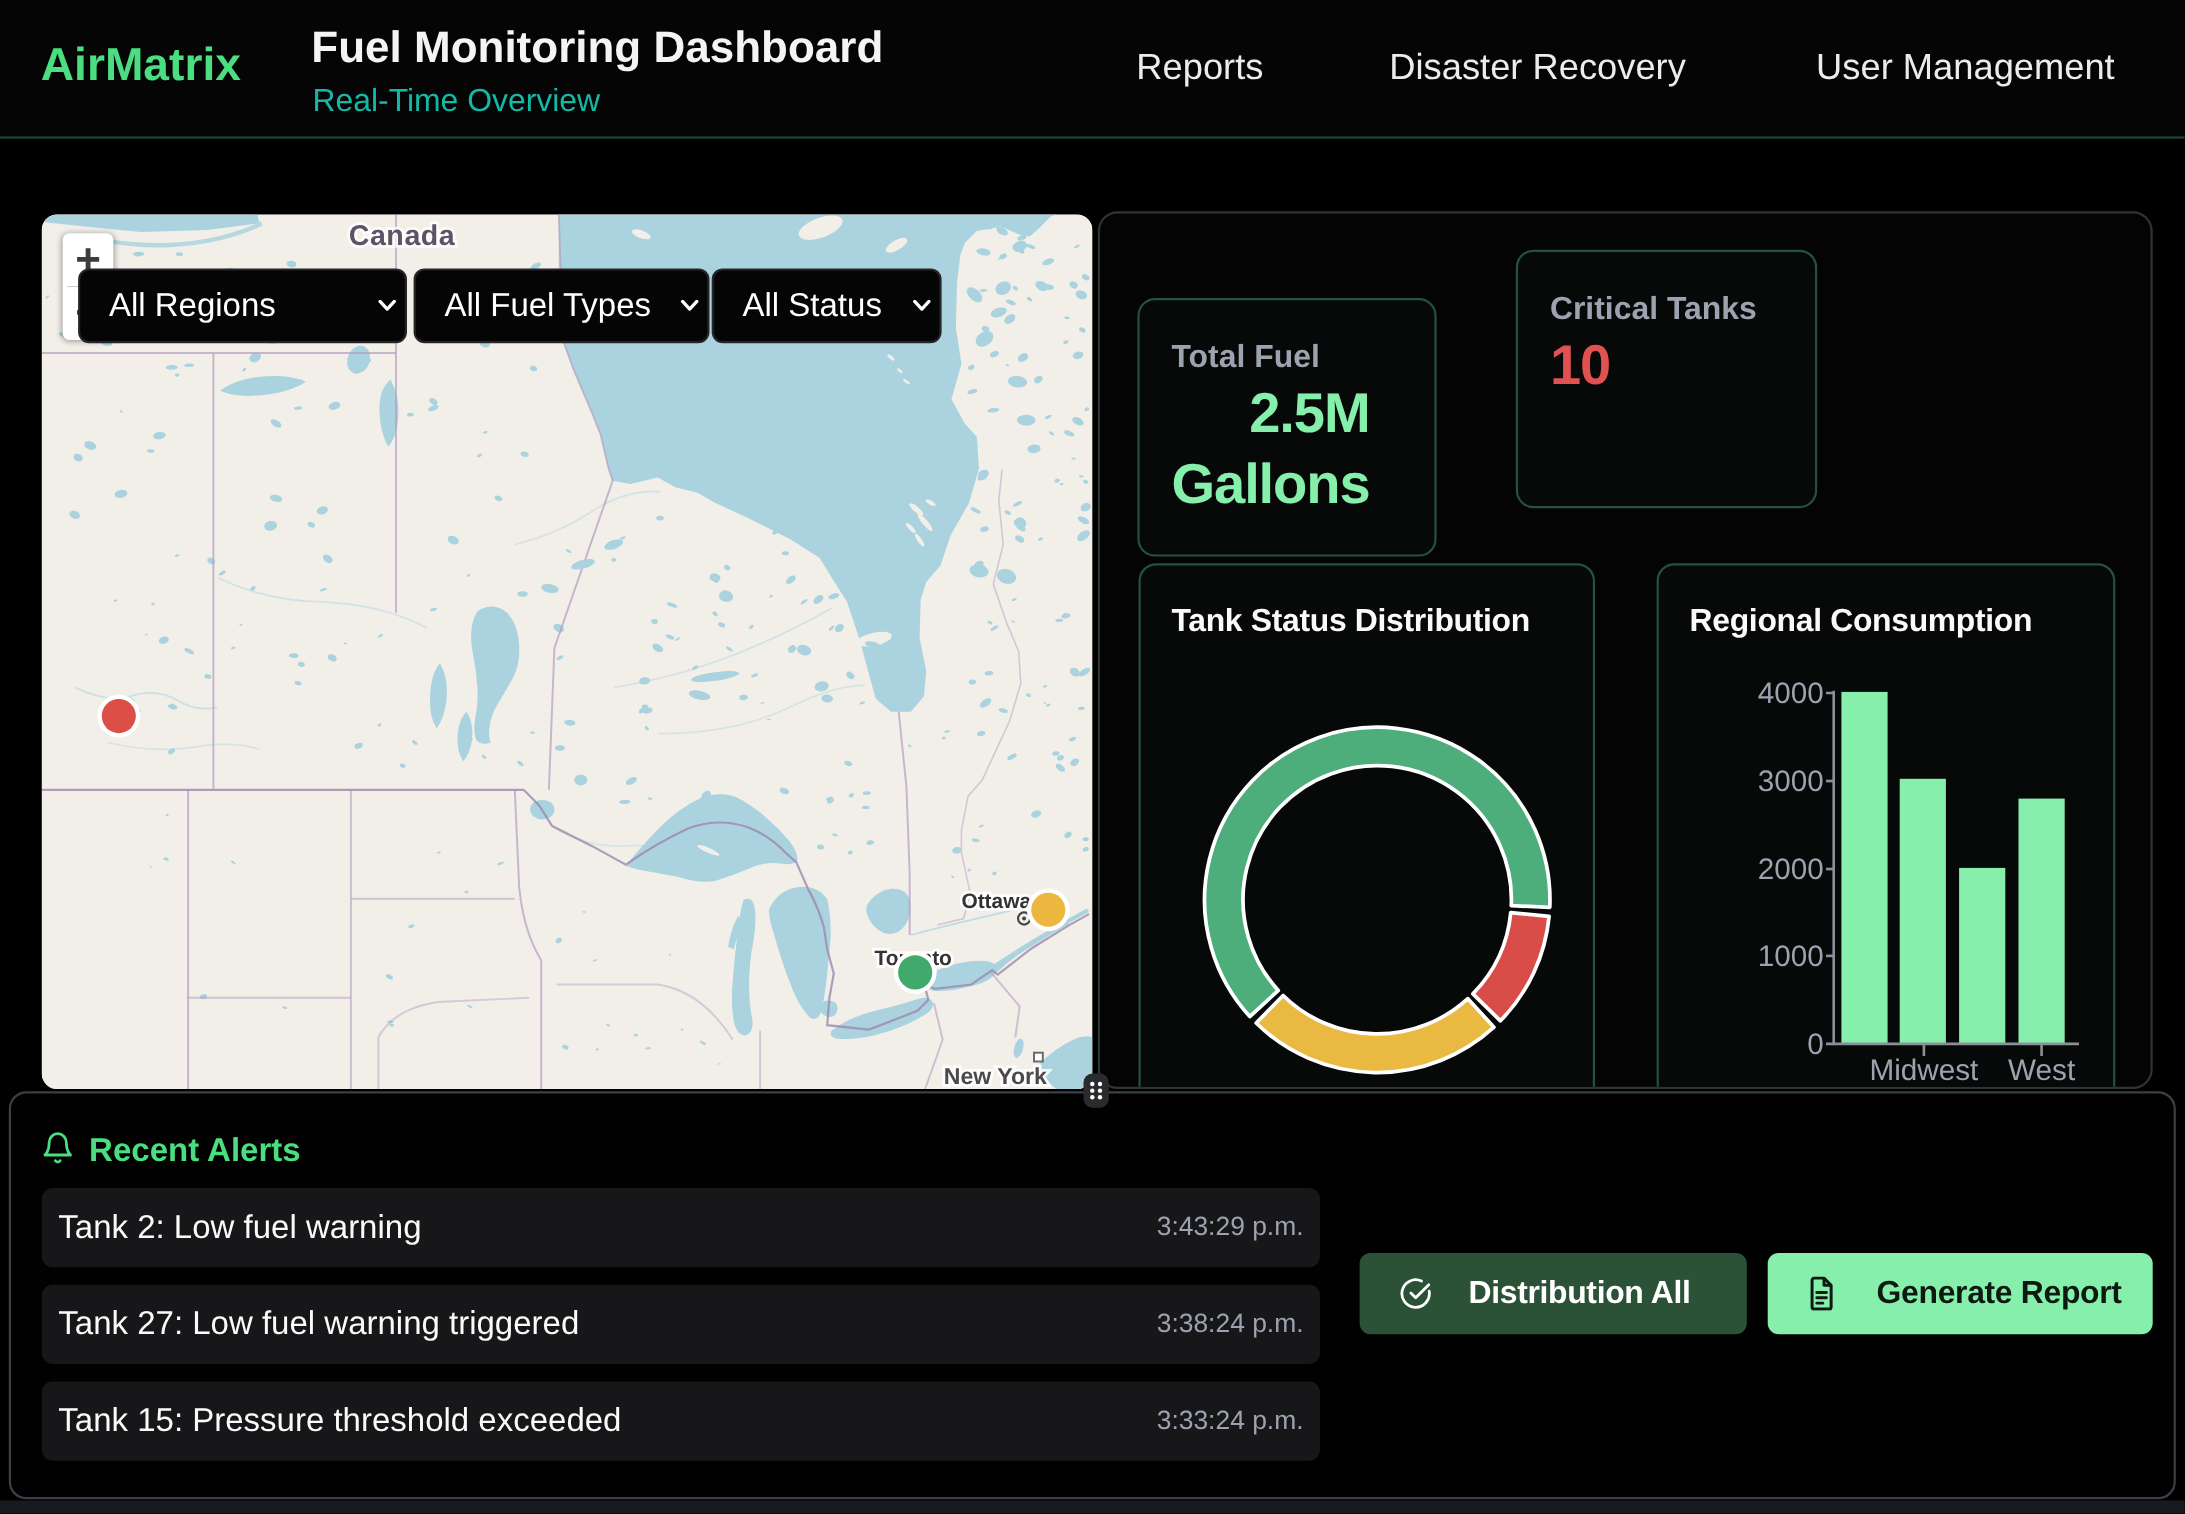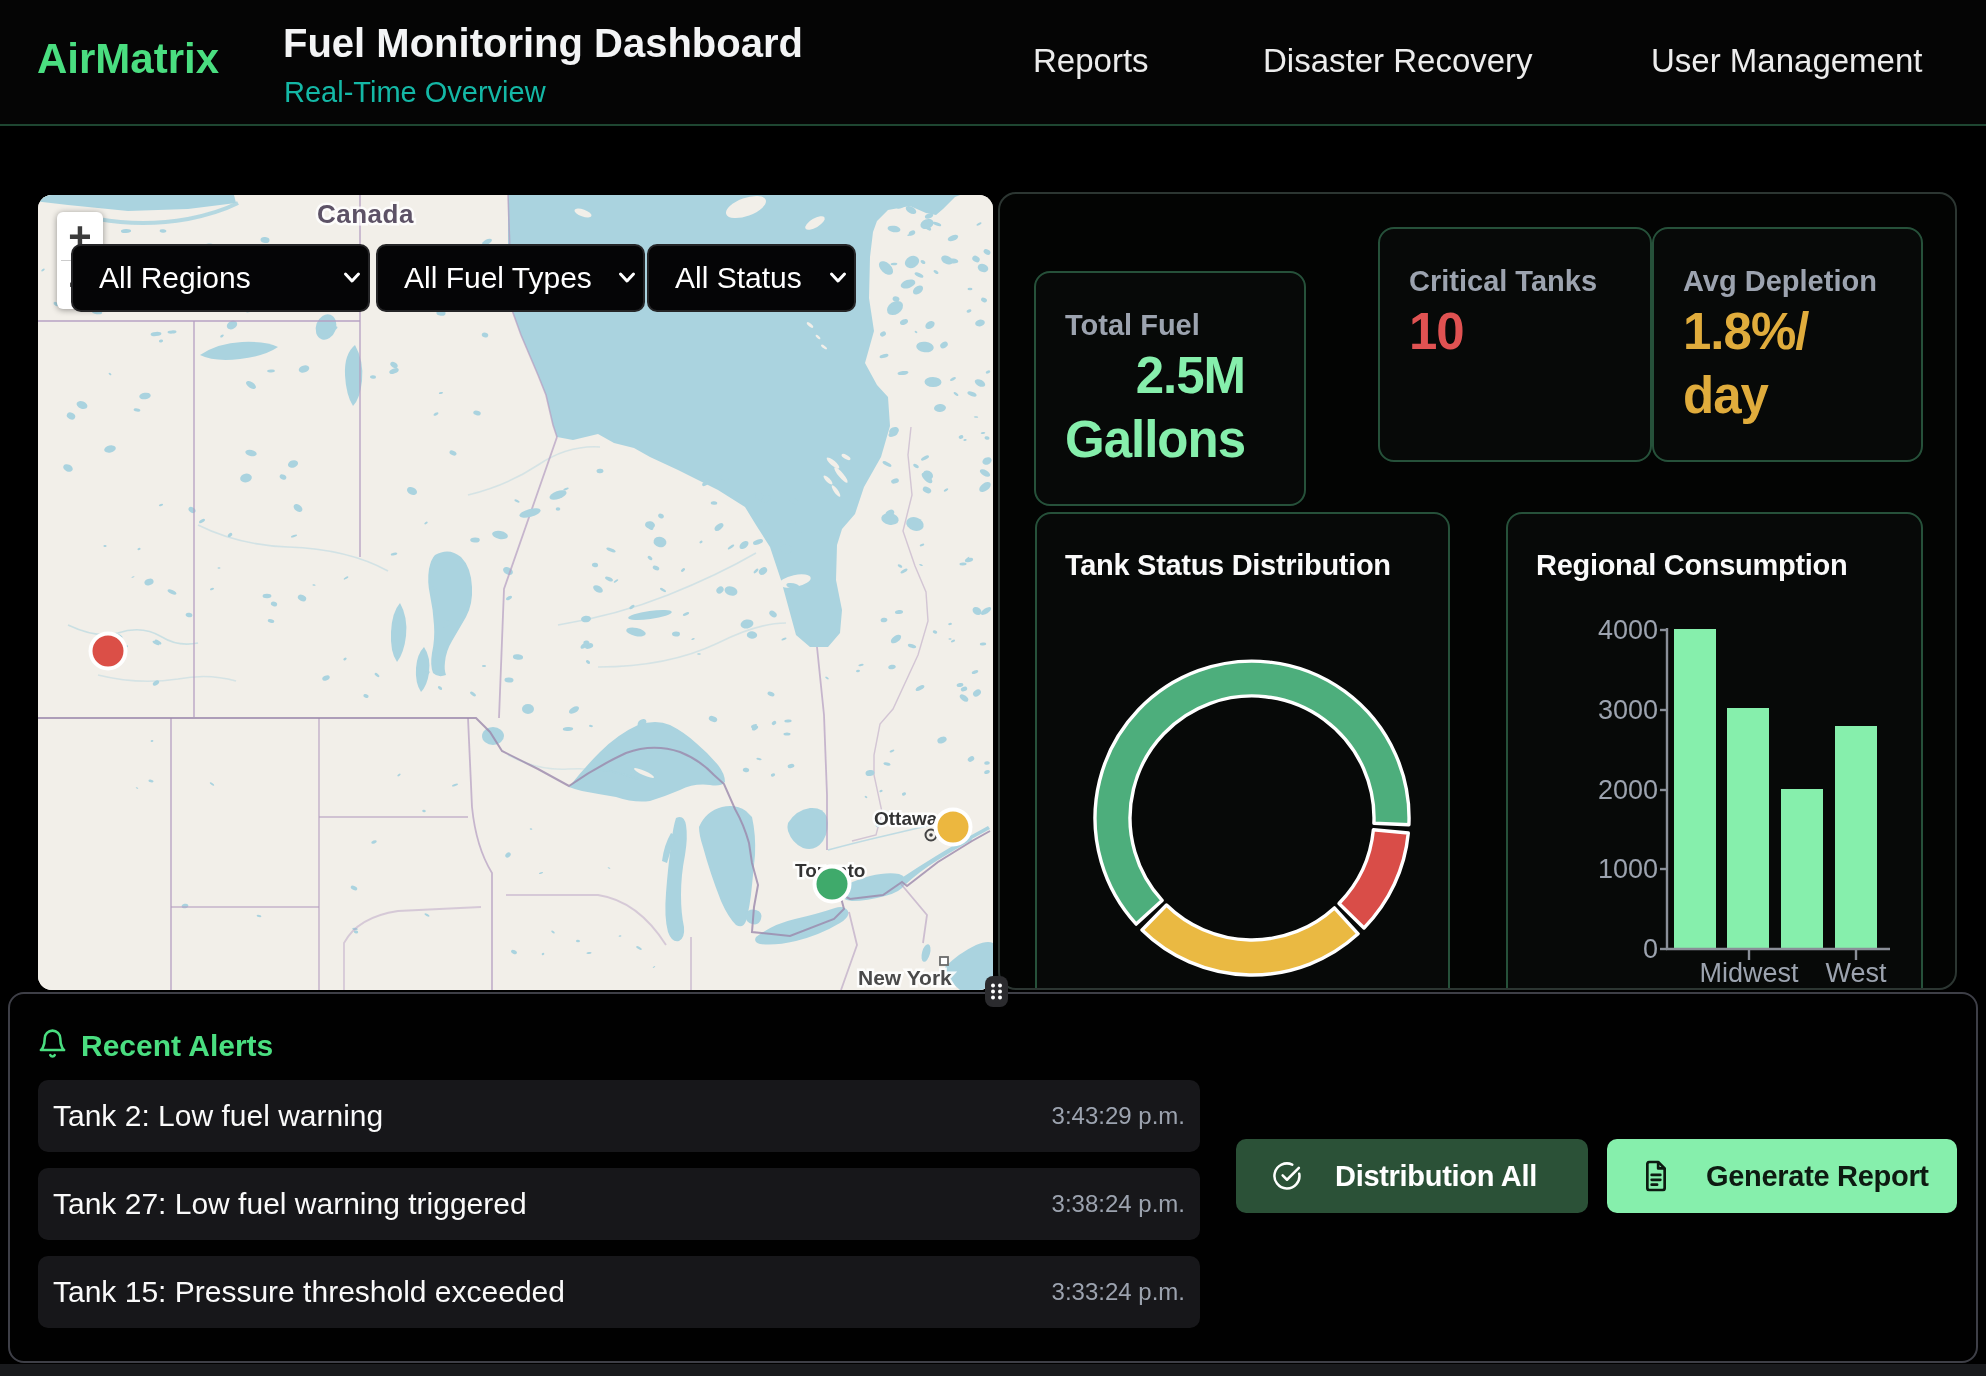"Avg Depletion" div.scard { html: <div> <div>Avg Depletion</div> <div>1.8%/<br>day</div> </div> -> none }
